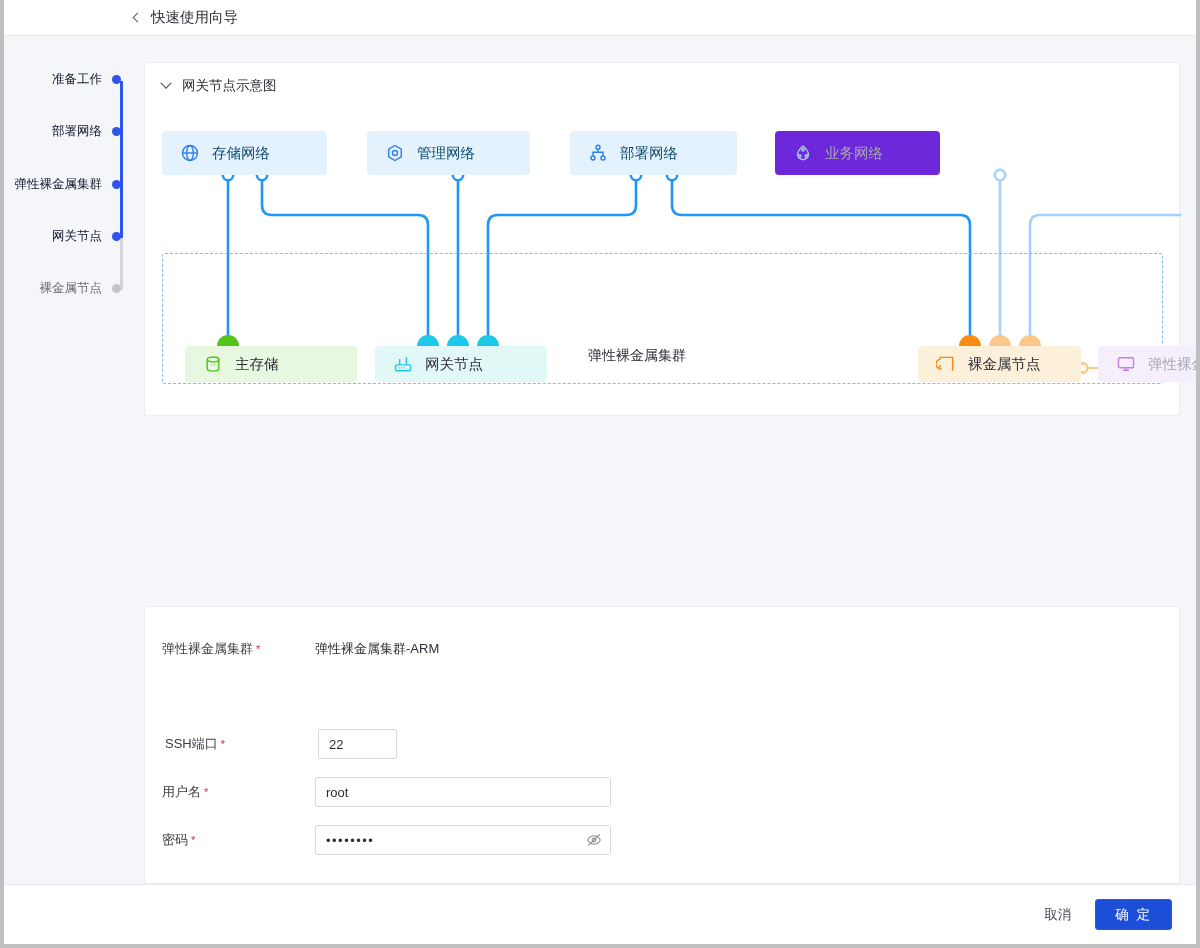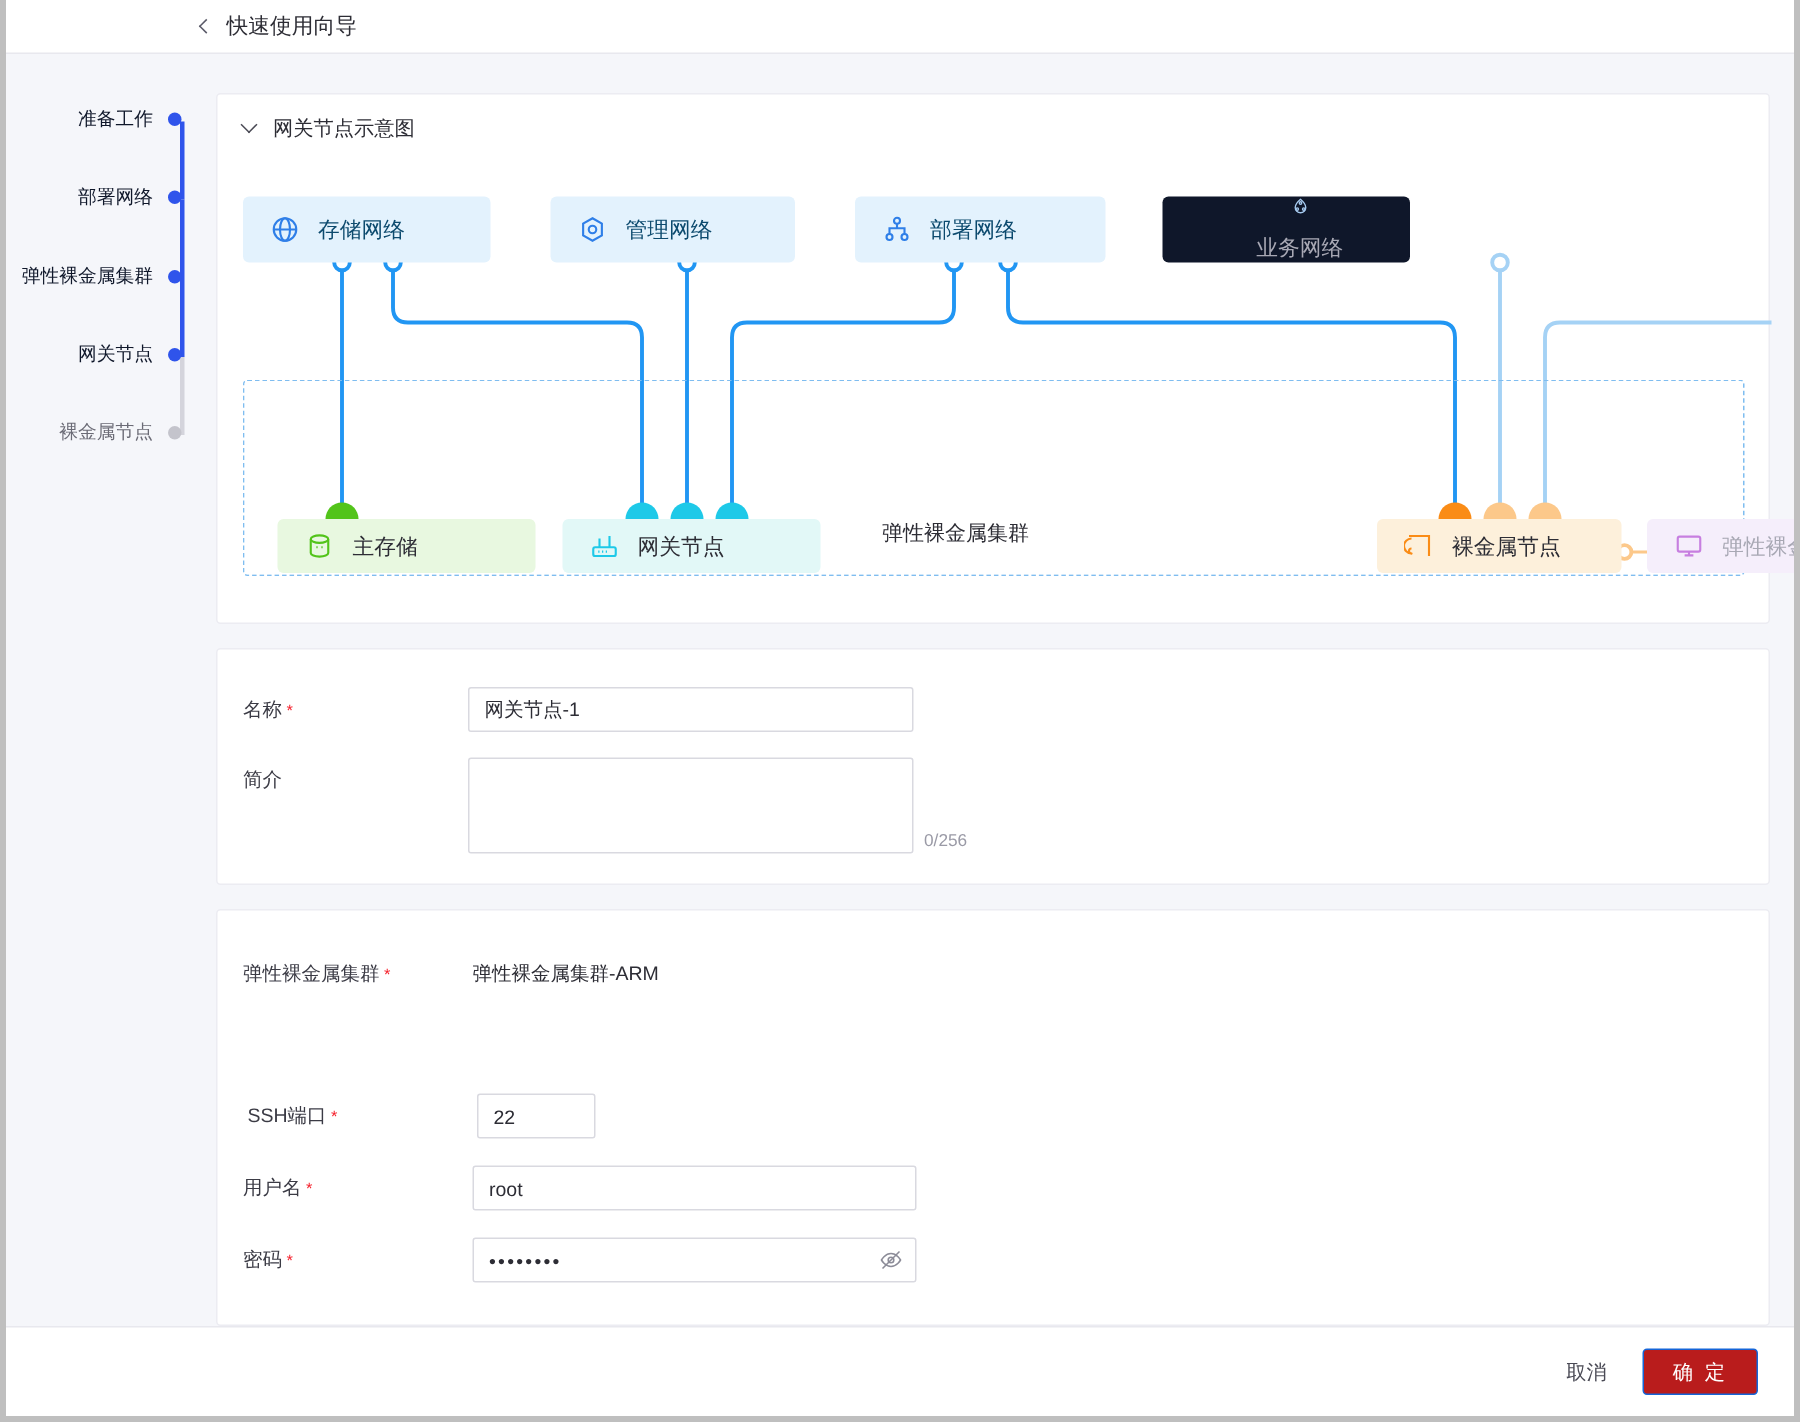"业务网络" .net-box.dim { background: #0f172a -> #6d28d9; flex-direction: column -> none }
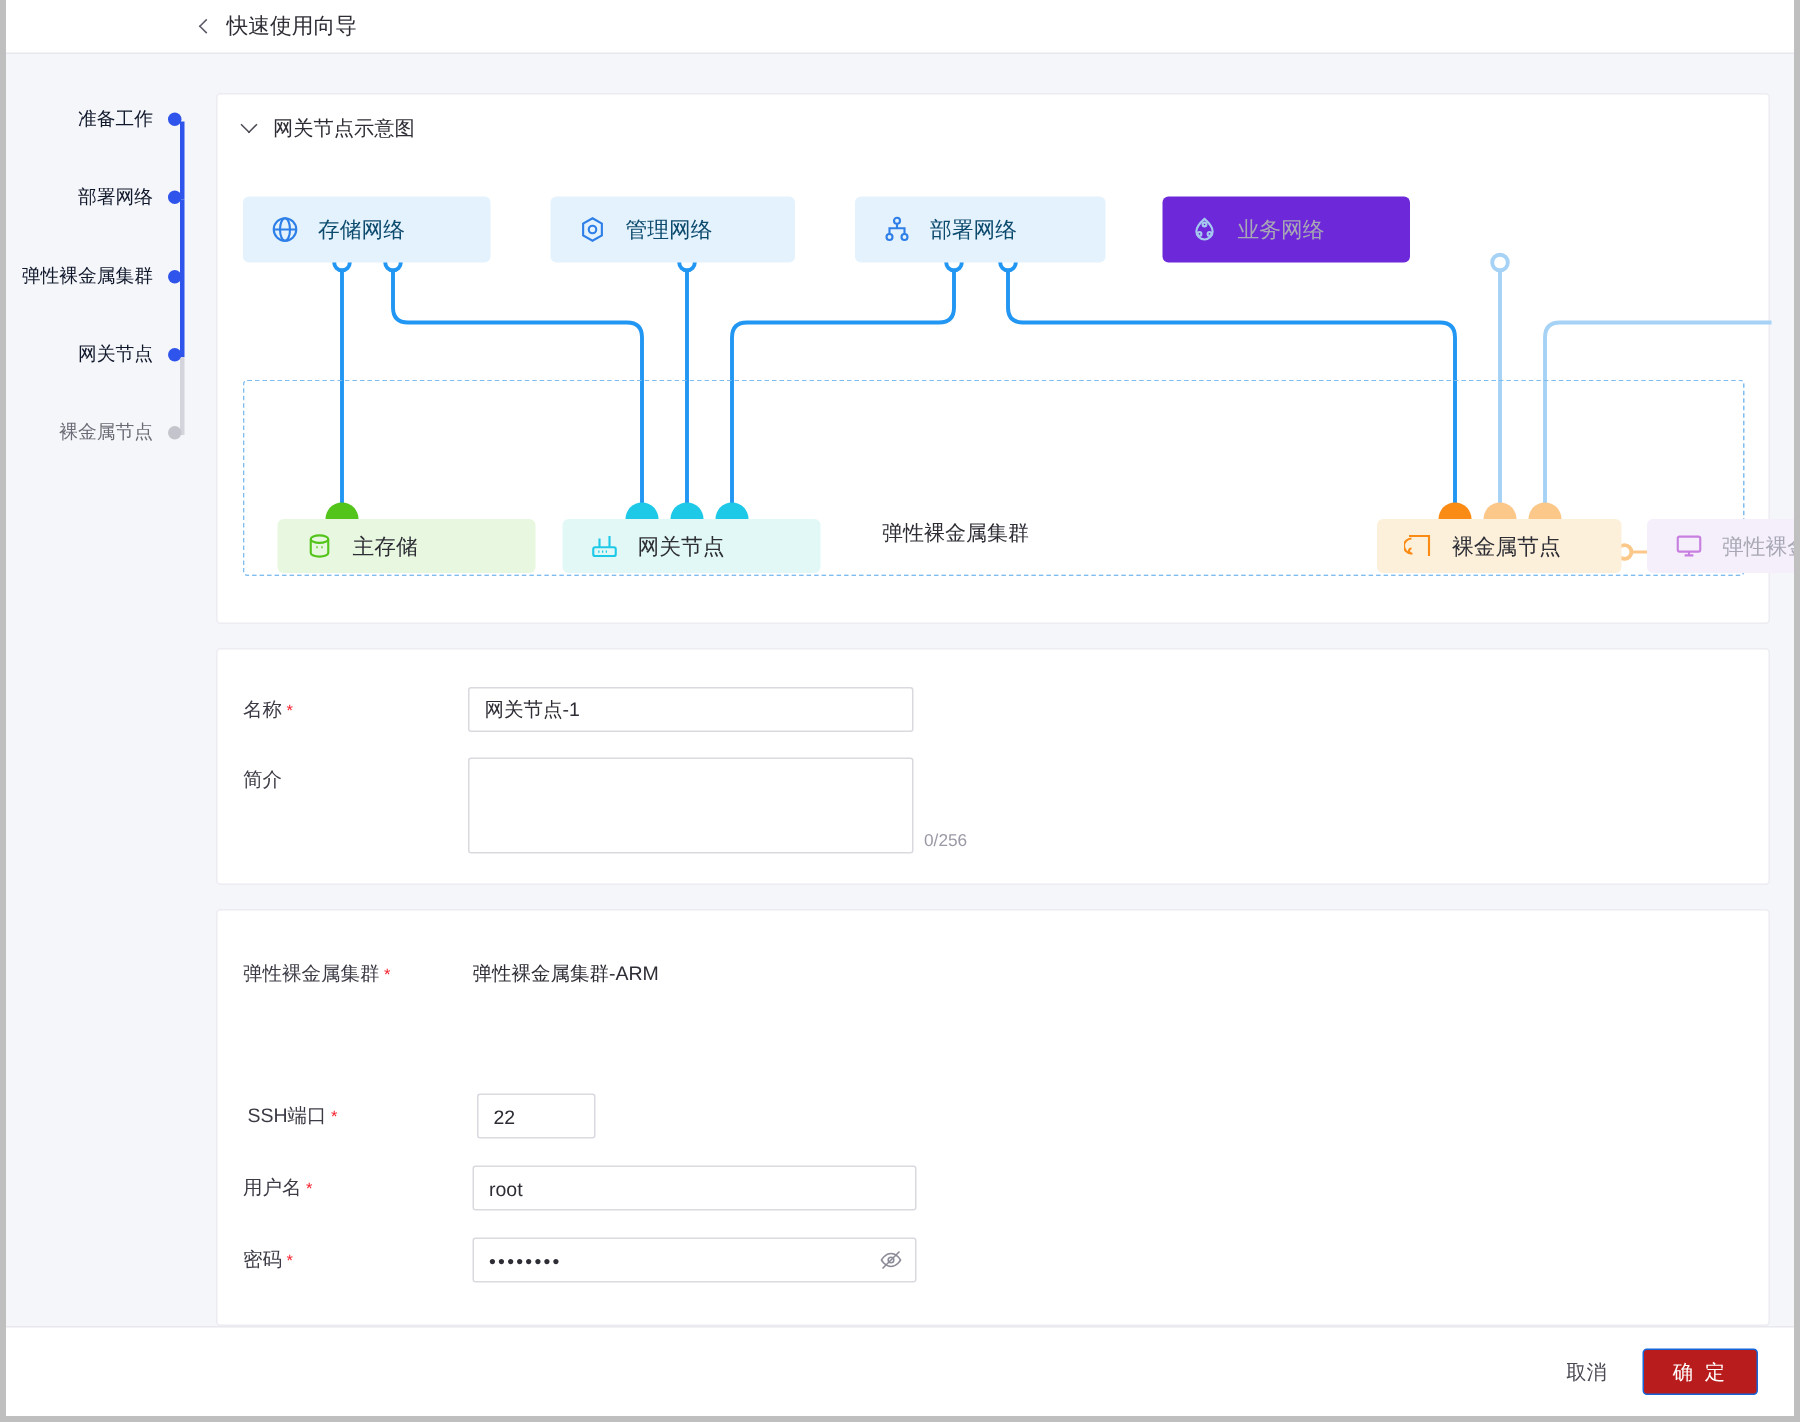"名称 *" div.card { html: <div> <div> <div> <span>名称</span><span>*</span> </div> <input> </div> <div> <div>简介</div> <textarea></textarea> <span>0/256</span> </div> </div> -> none }
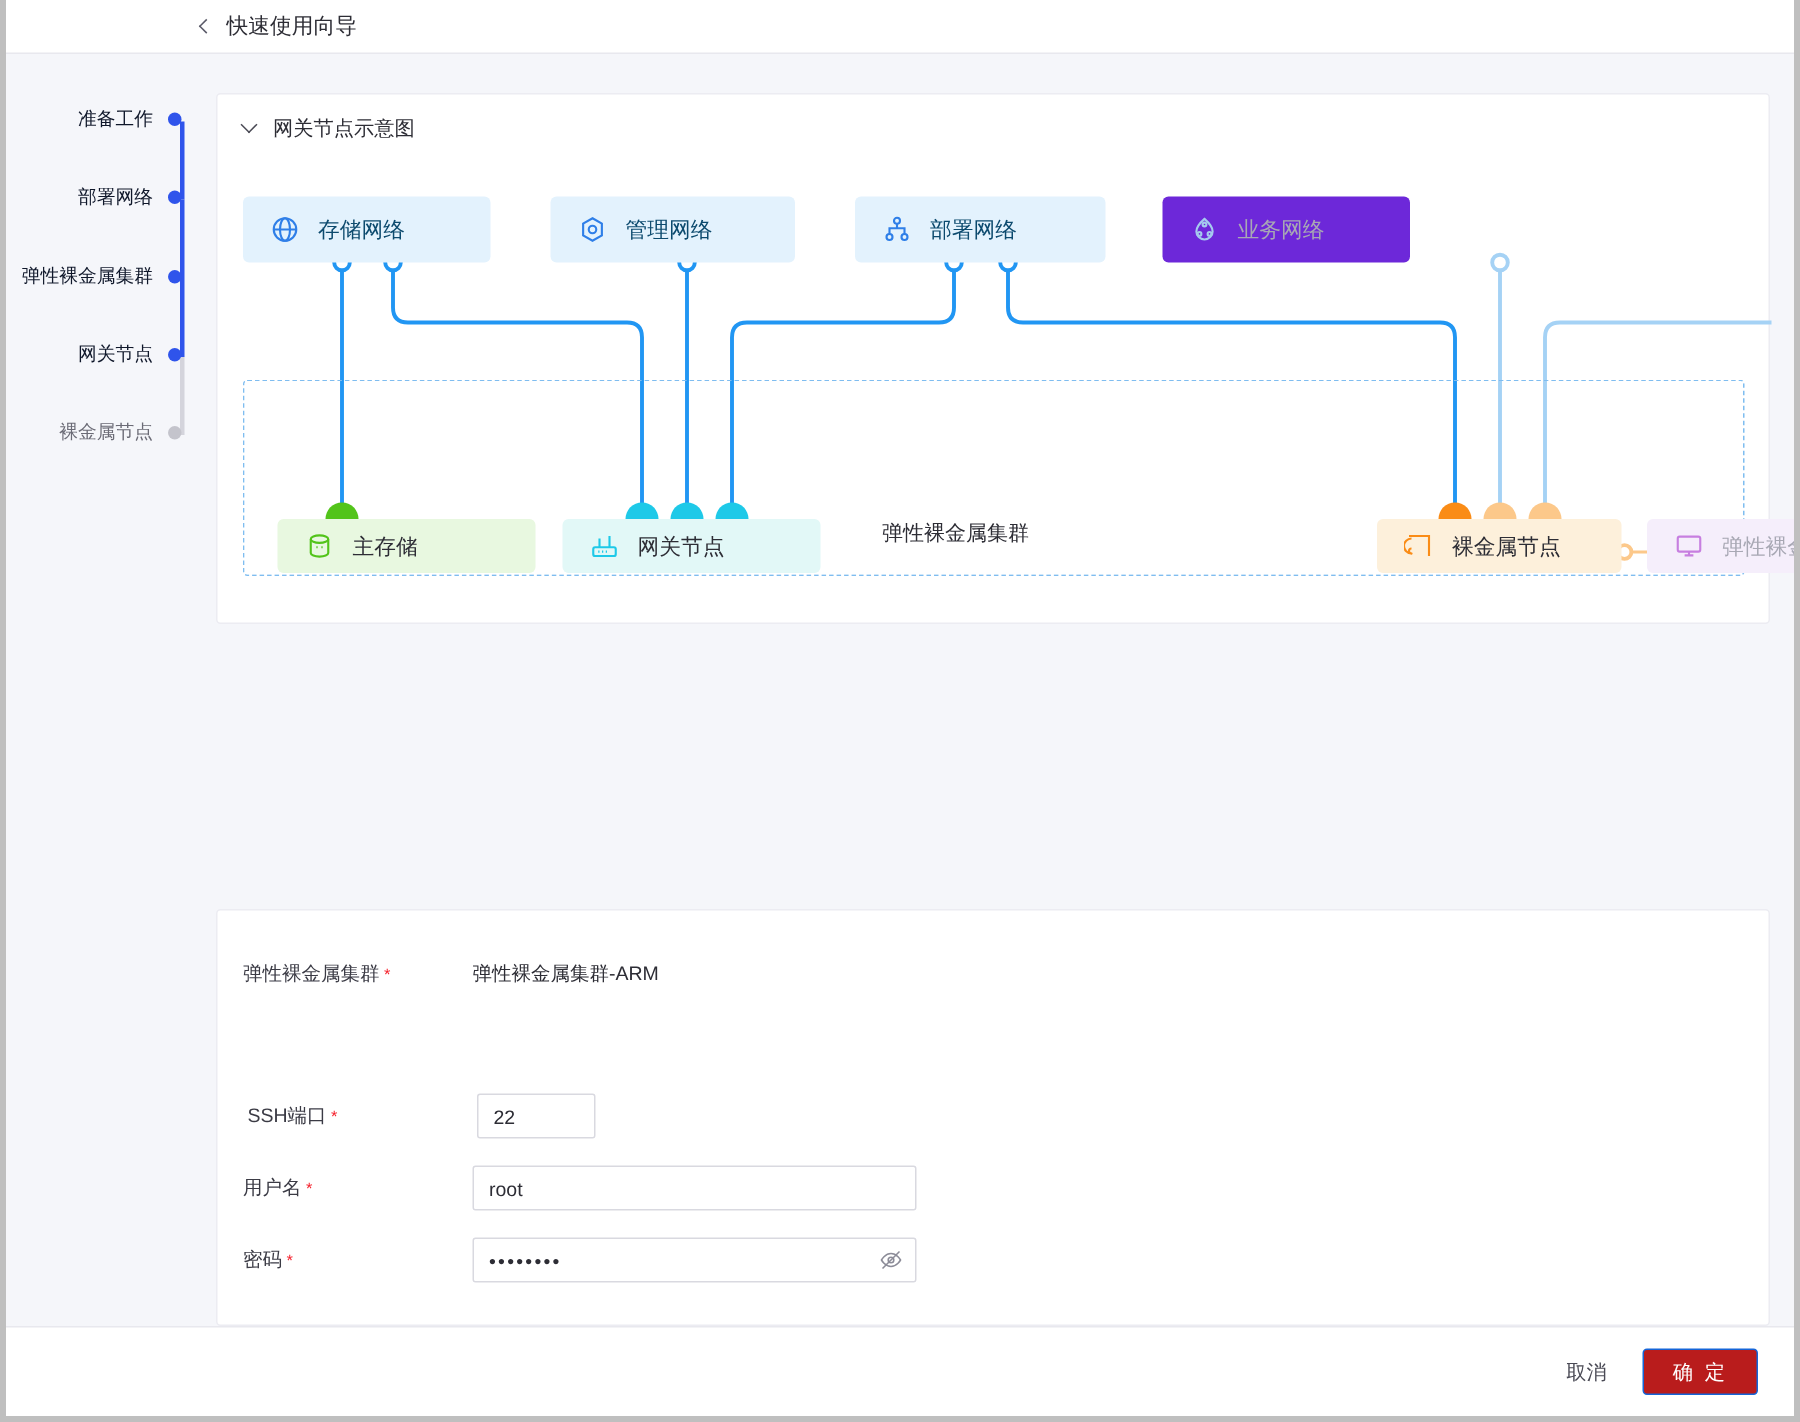"确 定" .btn-ok { background: #b91c1c -> #1d4ed8 }
